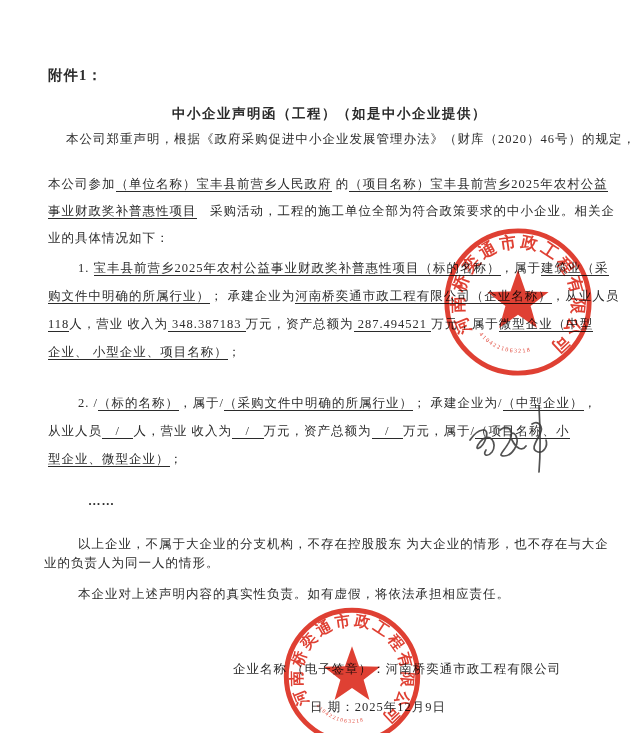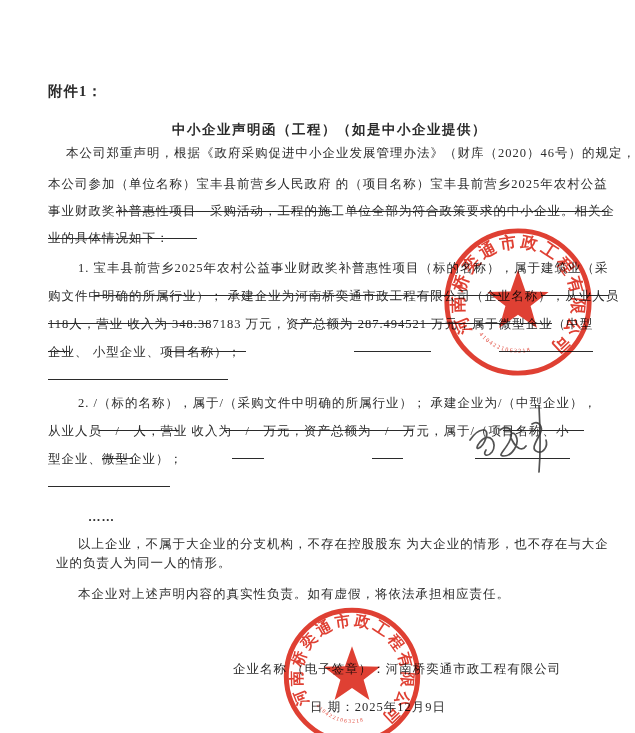"附件1：" .line.bold { margin-top: 16px -> none }
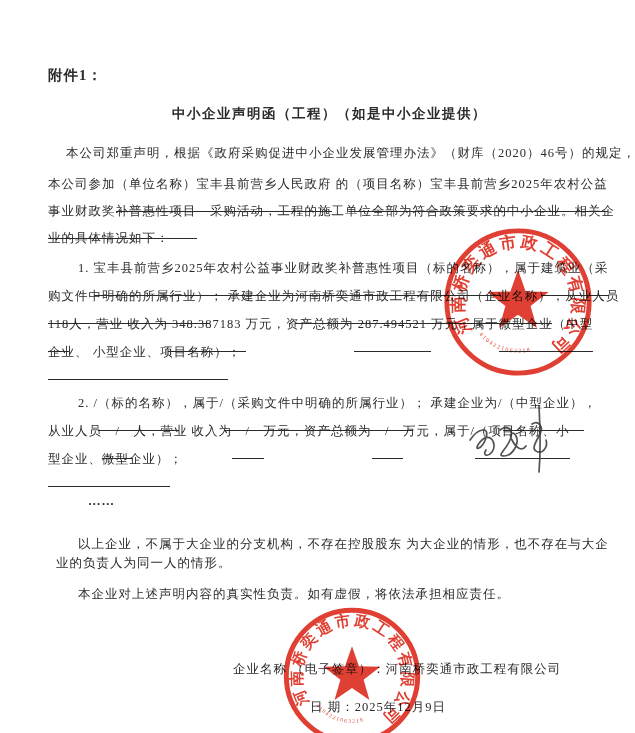"本公司郑重声明，根据《政府采购促进中小企业发展管理办法》（财库（2020）46号" div.line { top: 146px -> 132px }
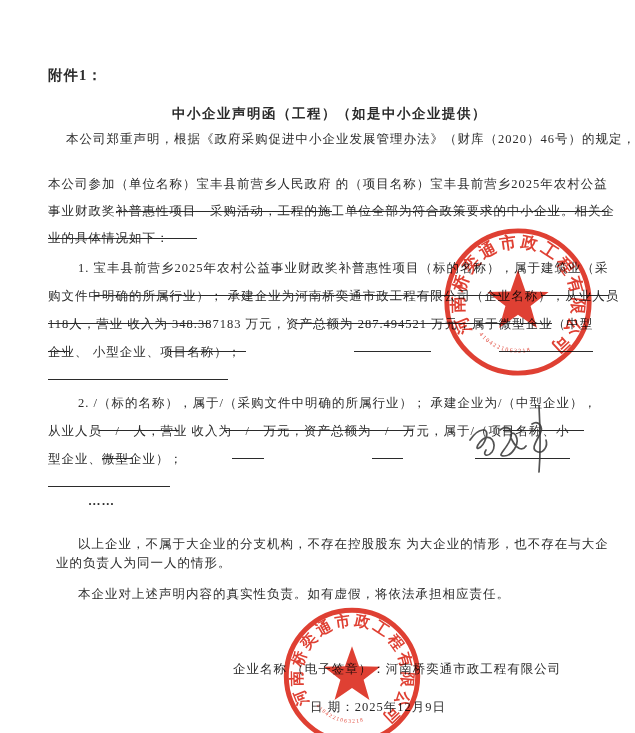"（单位名称）宝丰县前营乡人民政府" .line .u { padding-bottom: 20px -> 0 }
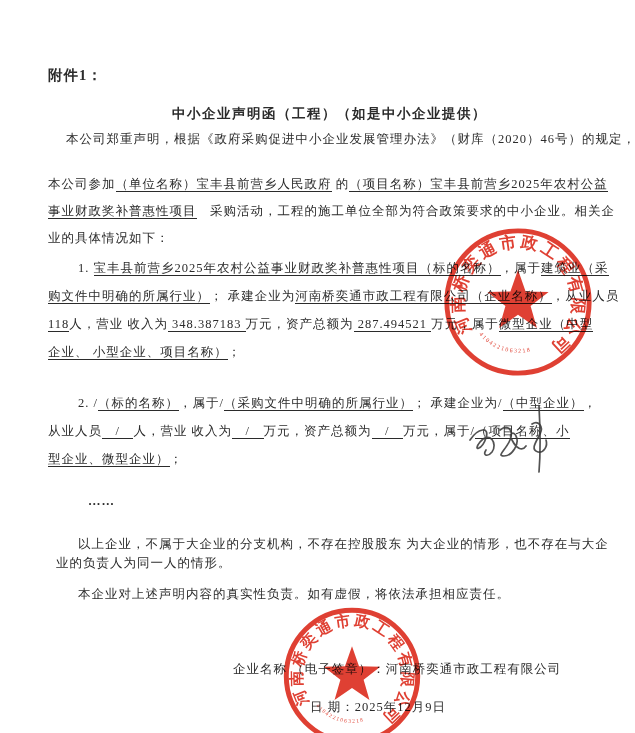"业的负责人为同一人的情形。" div.line { left: 56px -> 44px }
